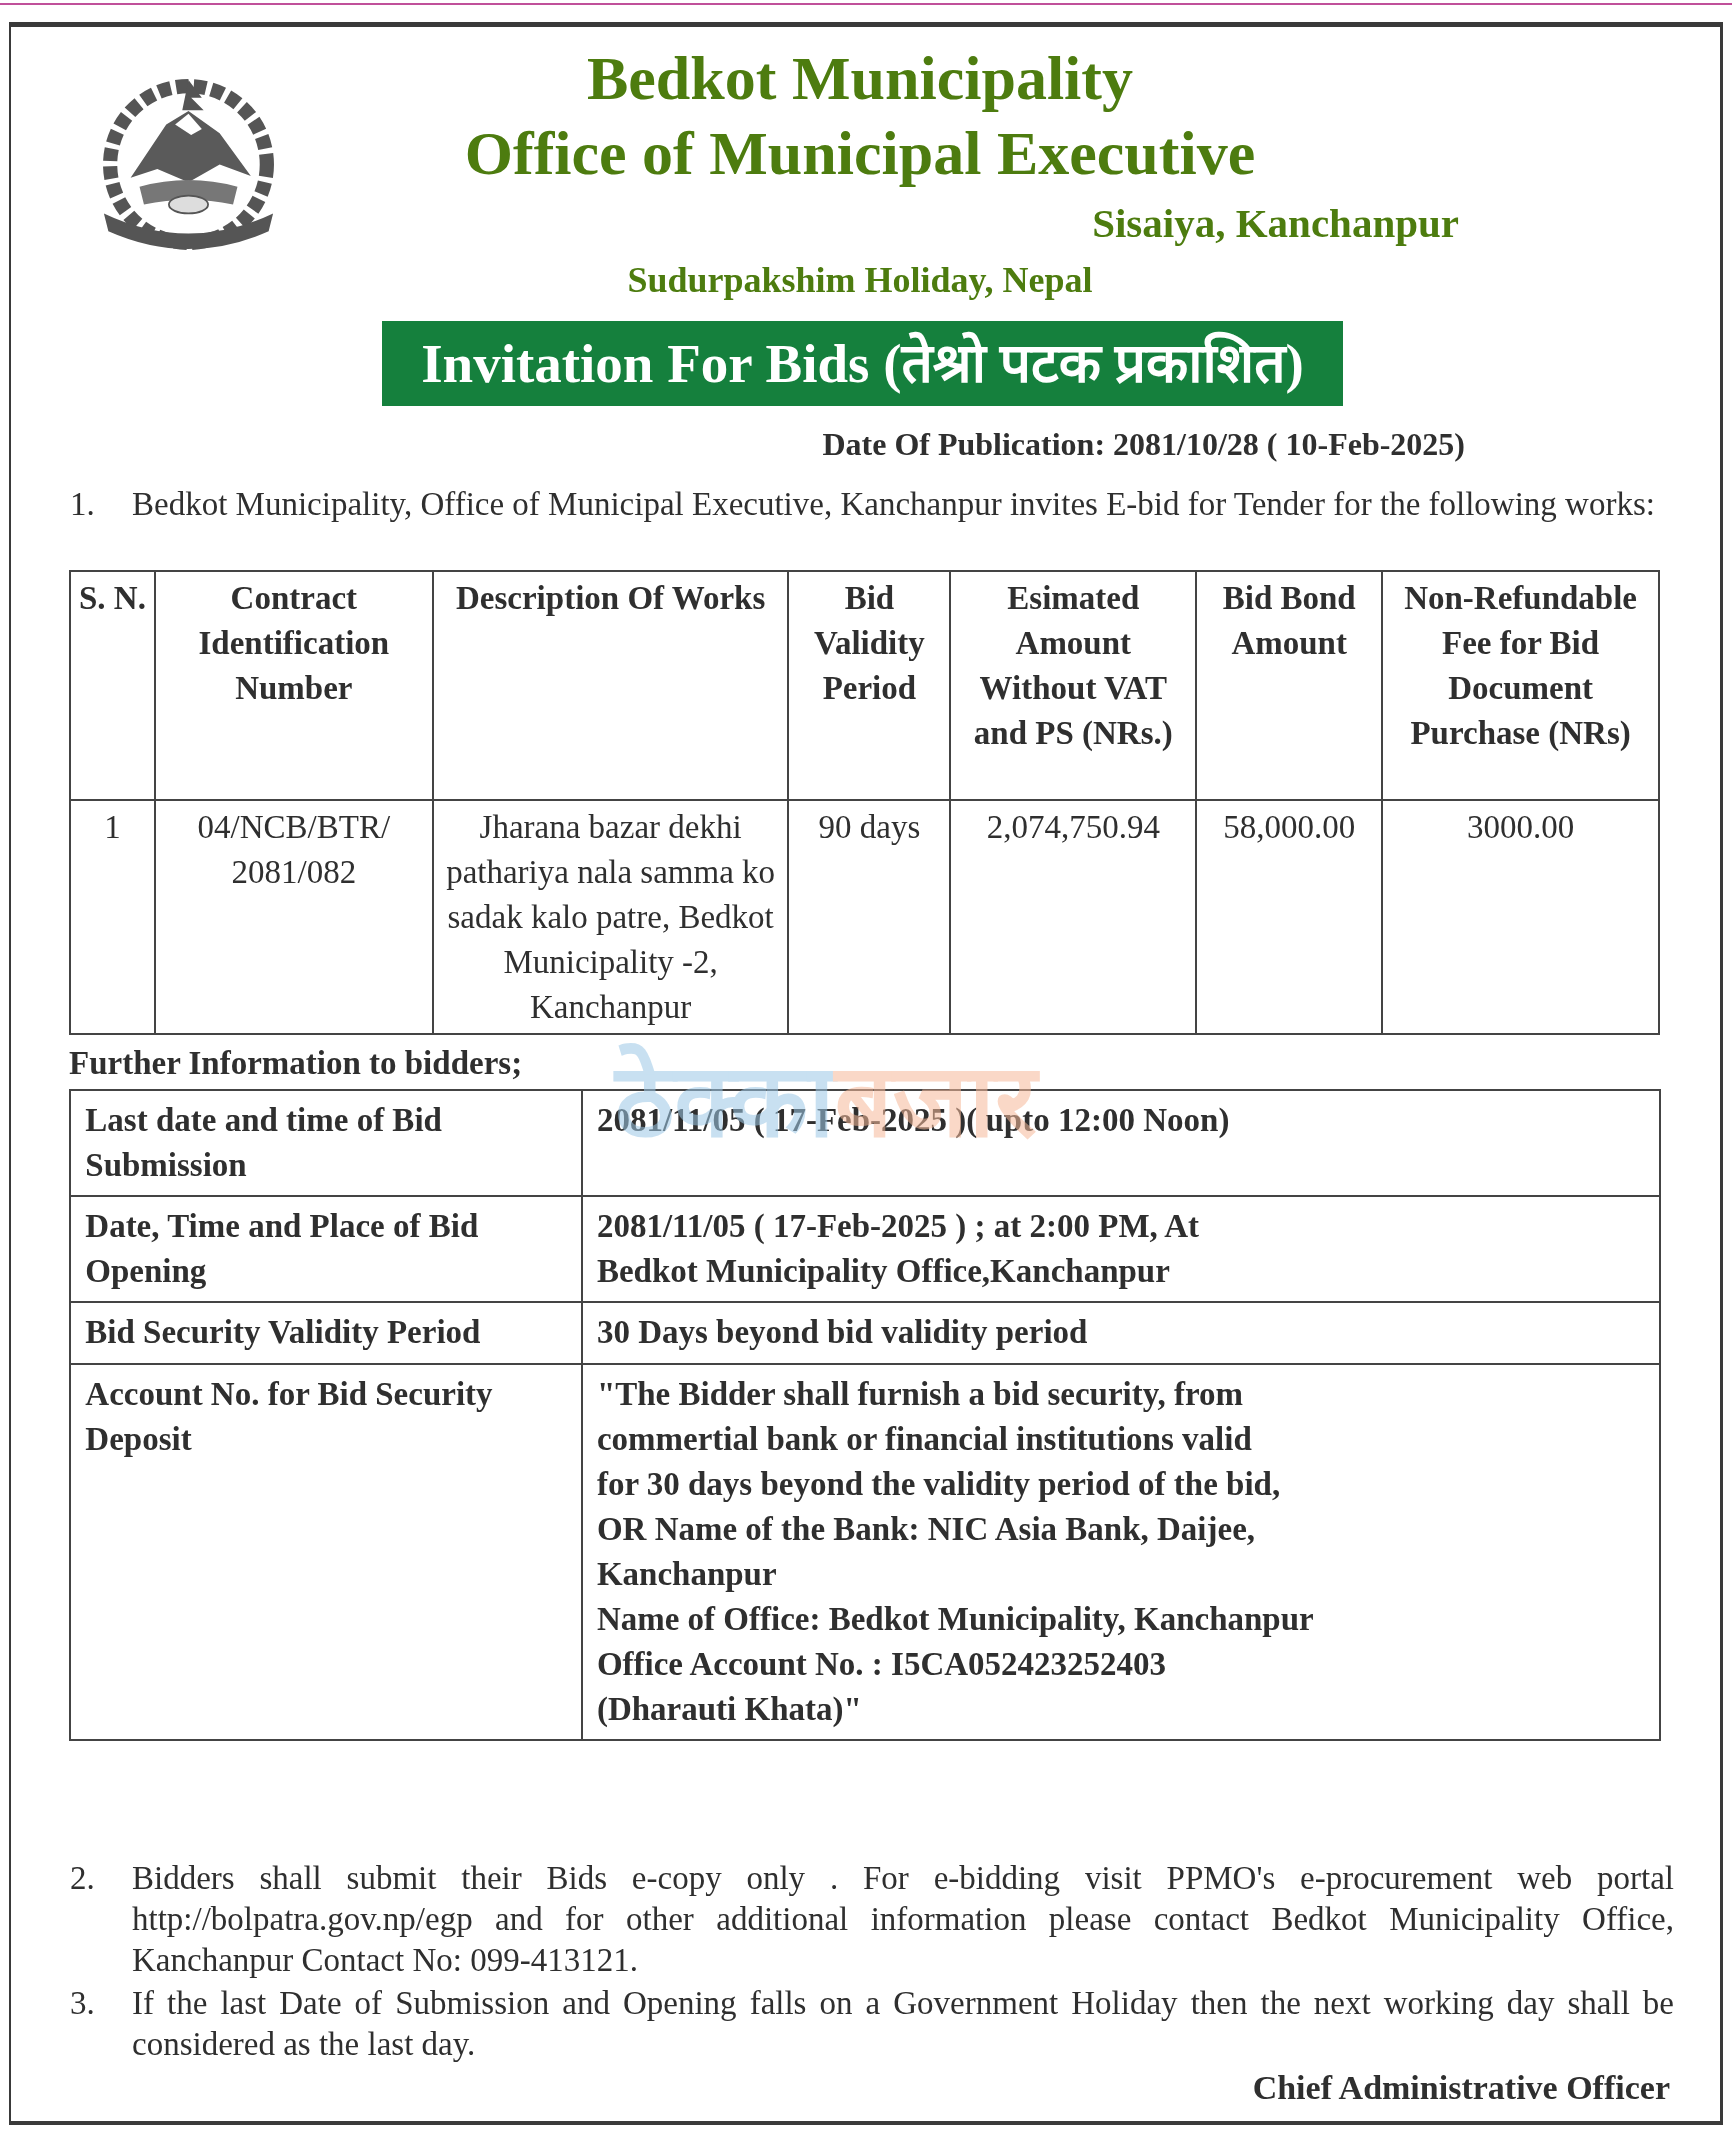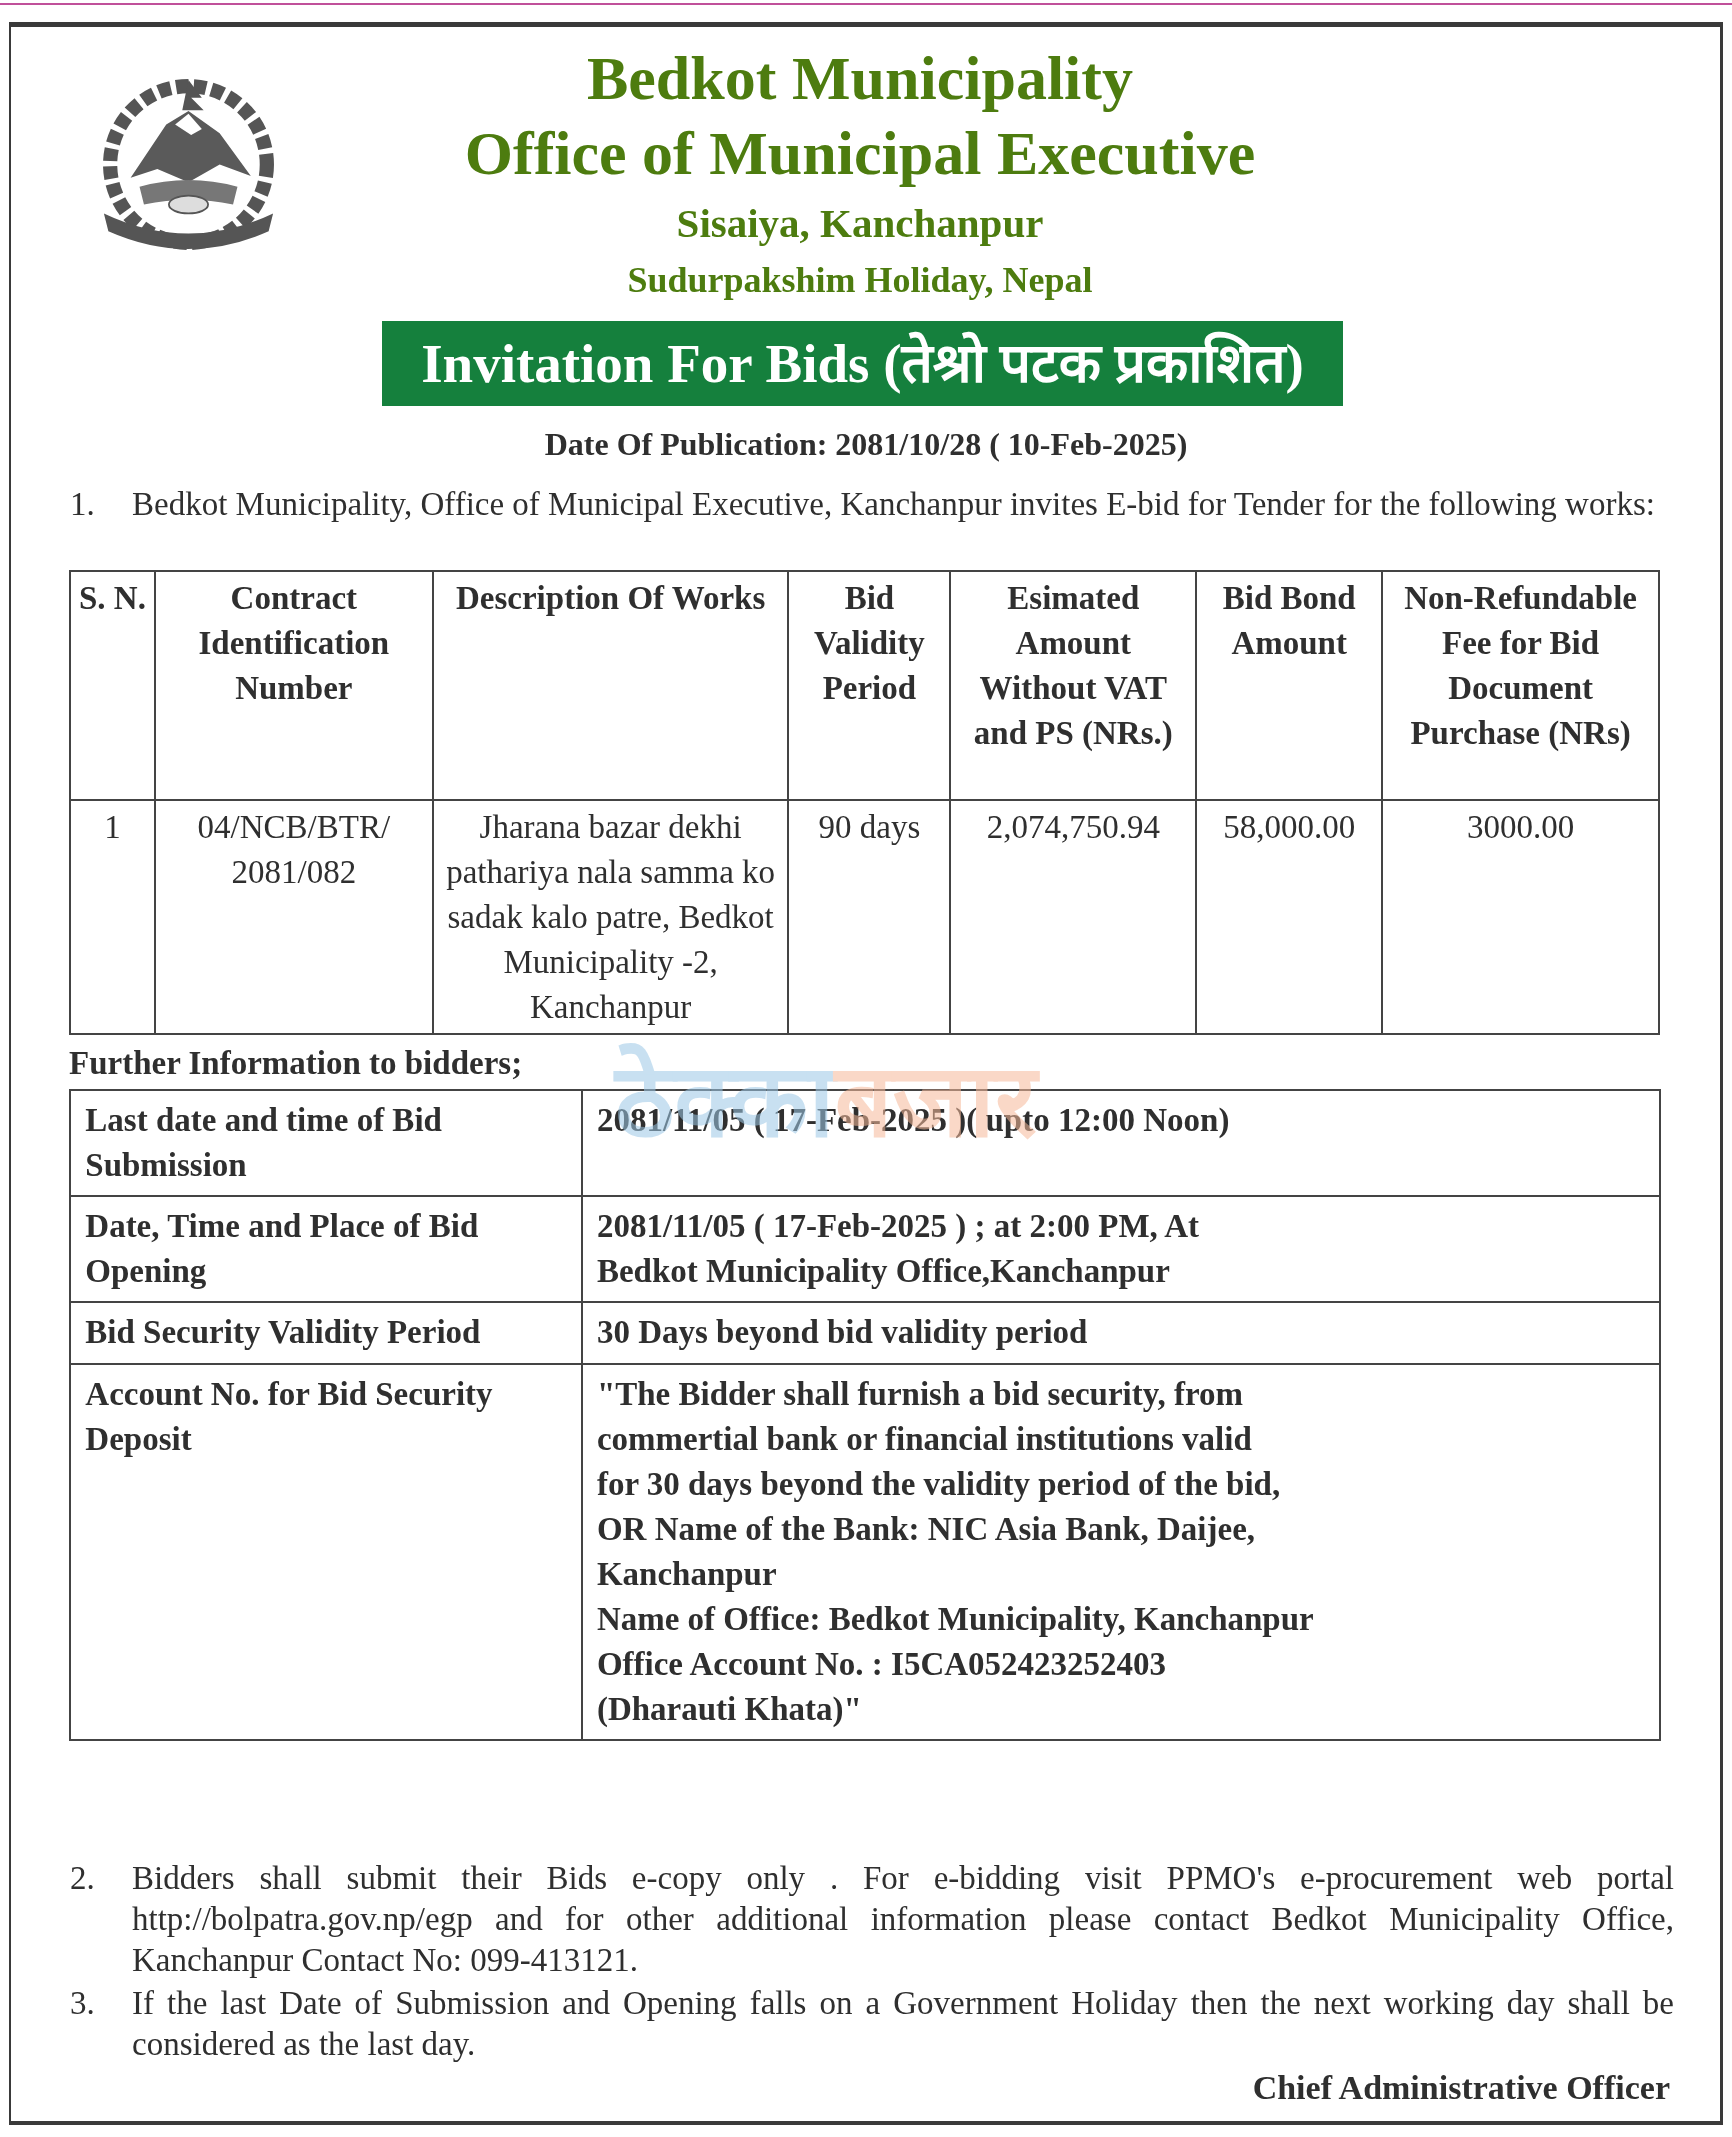"Sisaiya, Kanchanpur" .h3 { text-align: none -> right }
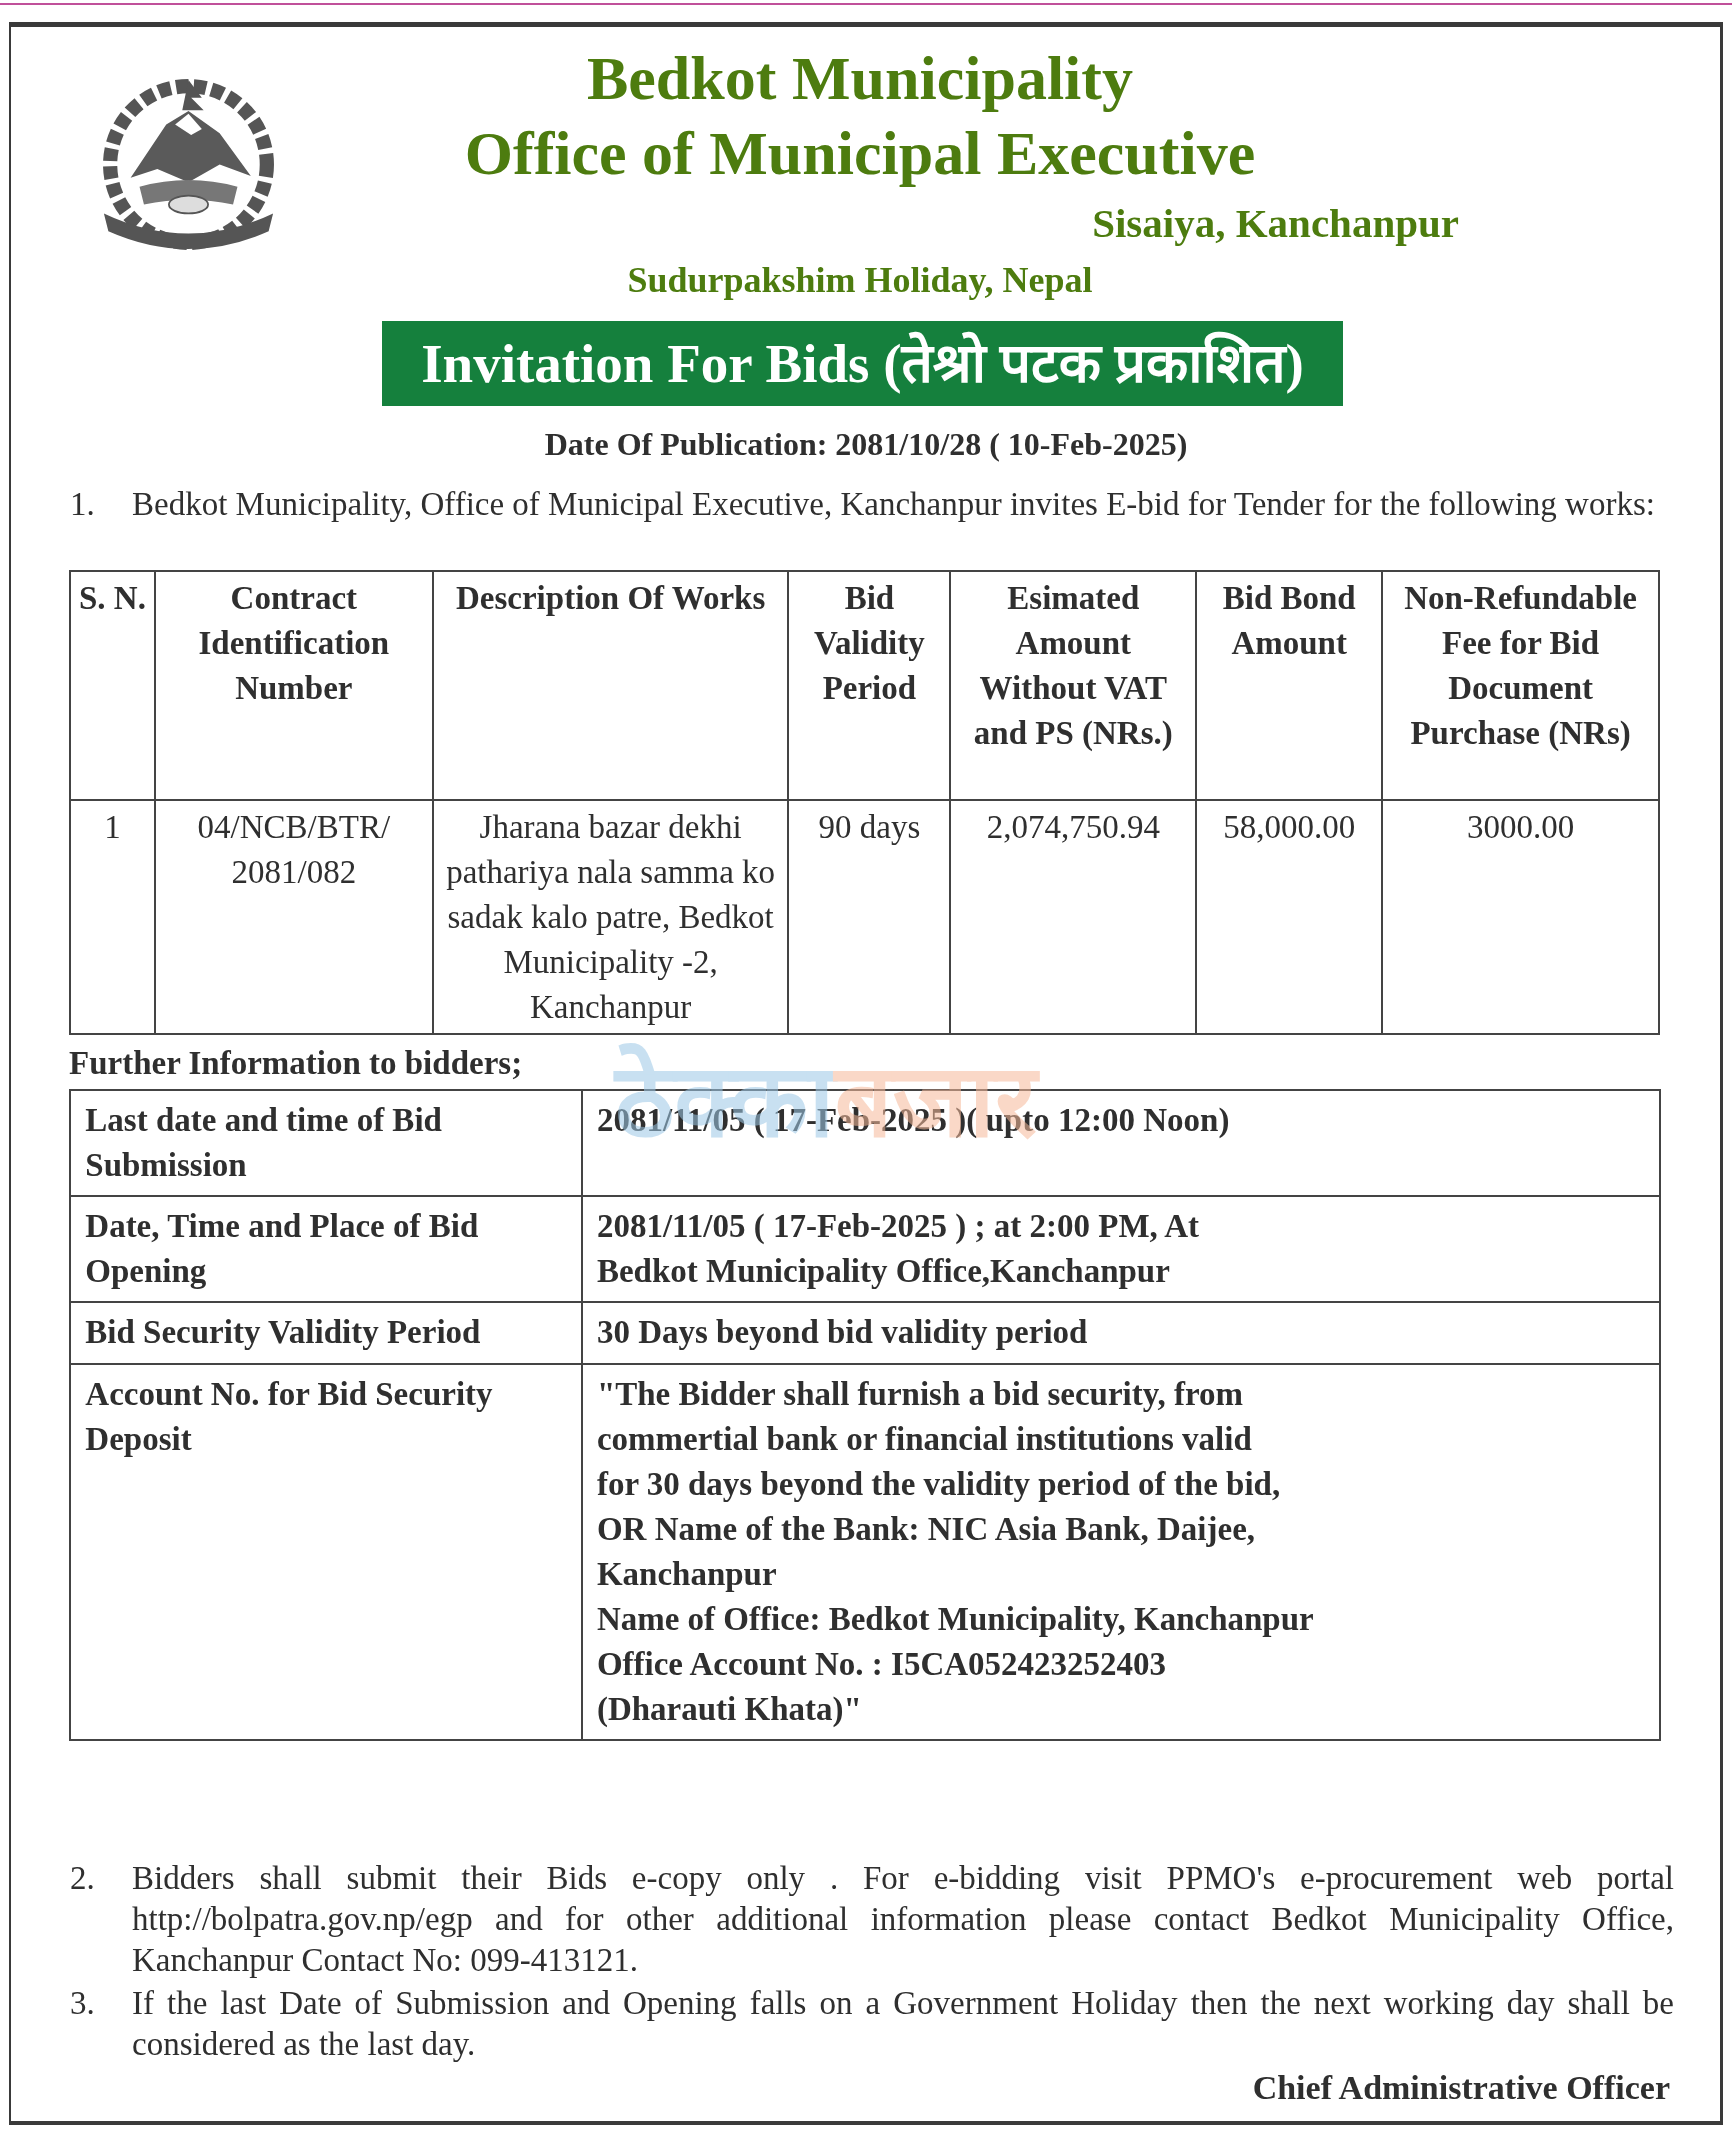"Date Of Publication: 2081/10/28 (" .pubdate { text-align: center -> right }
